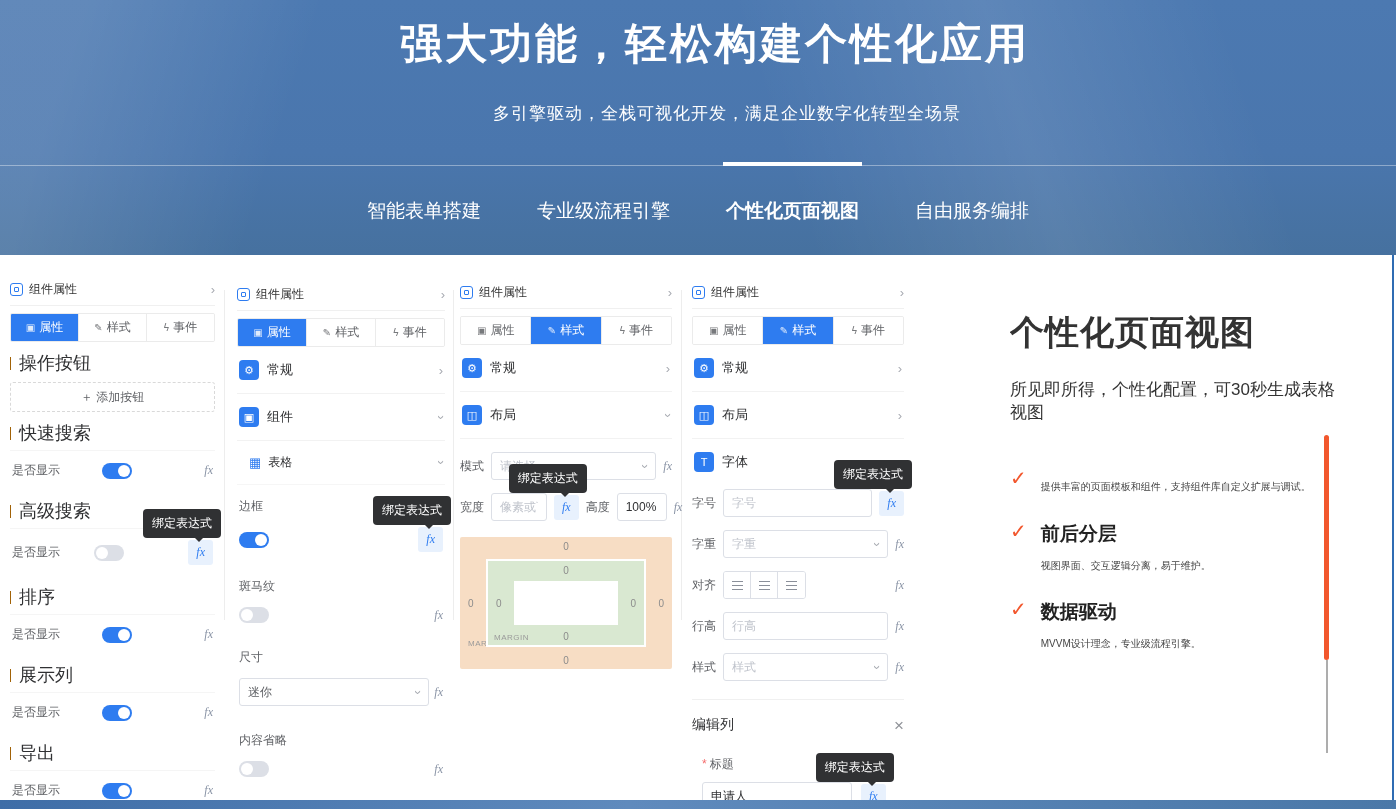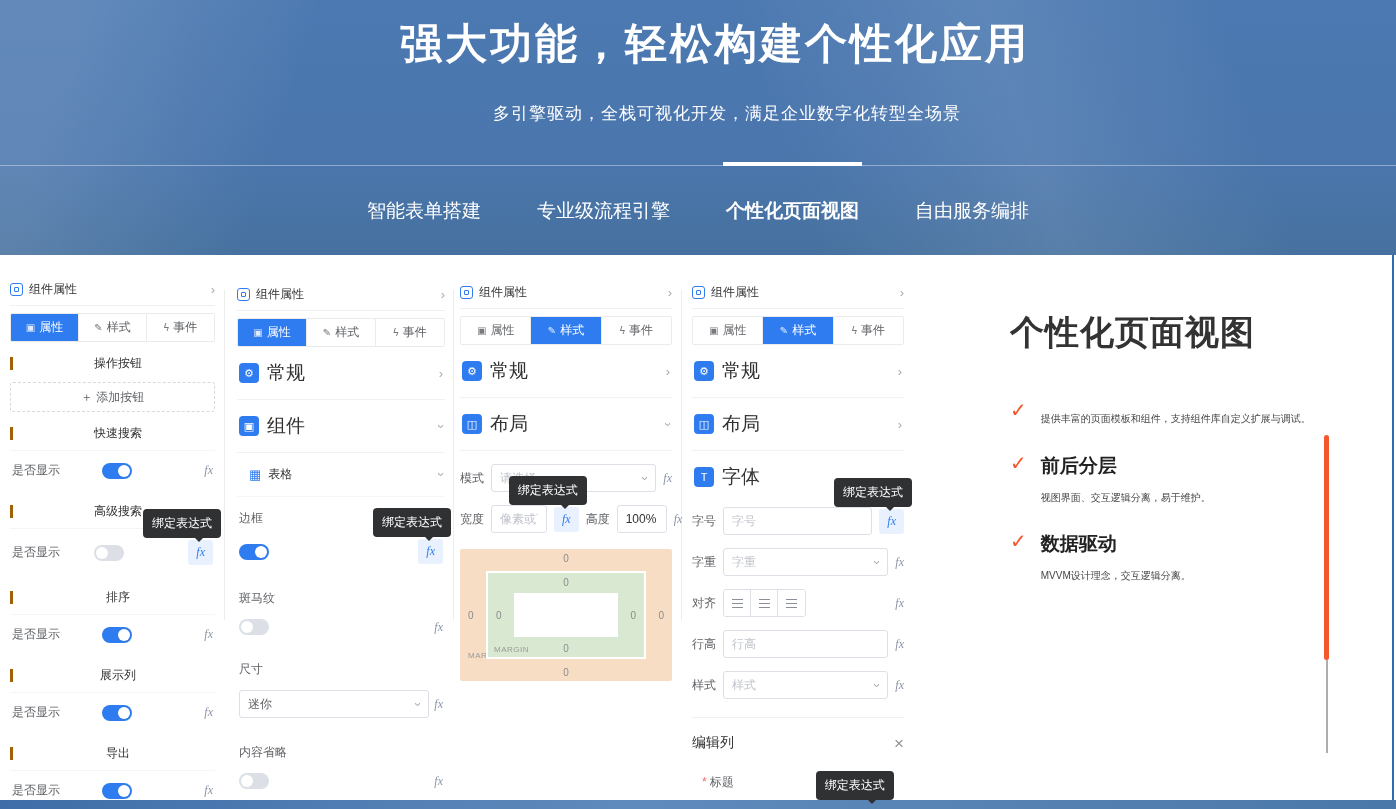"操作按钮" .sec { border-left: 3px solid #a16207 -> 1px solid #a16207; font-size: 12px -> 18px; text-align: center -> none }
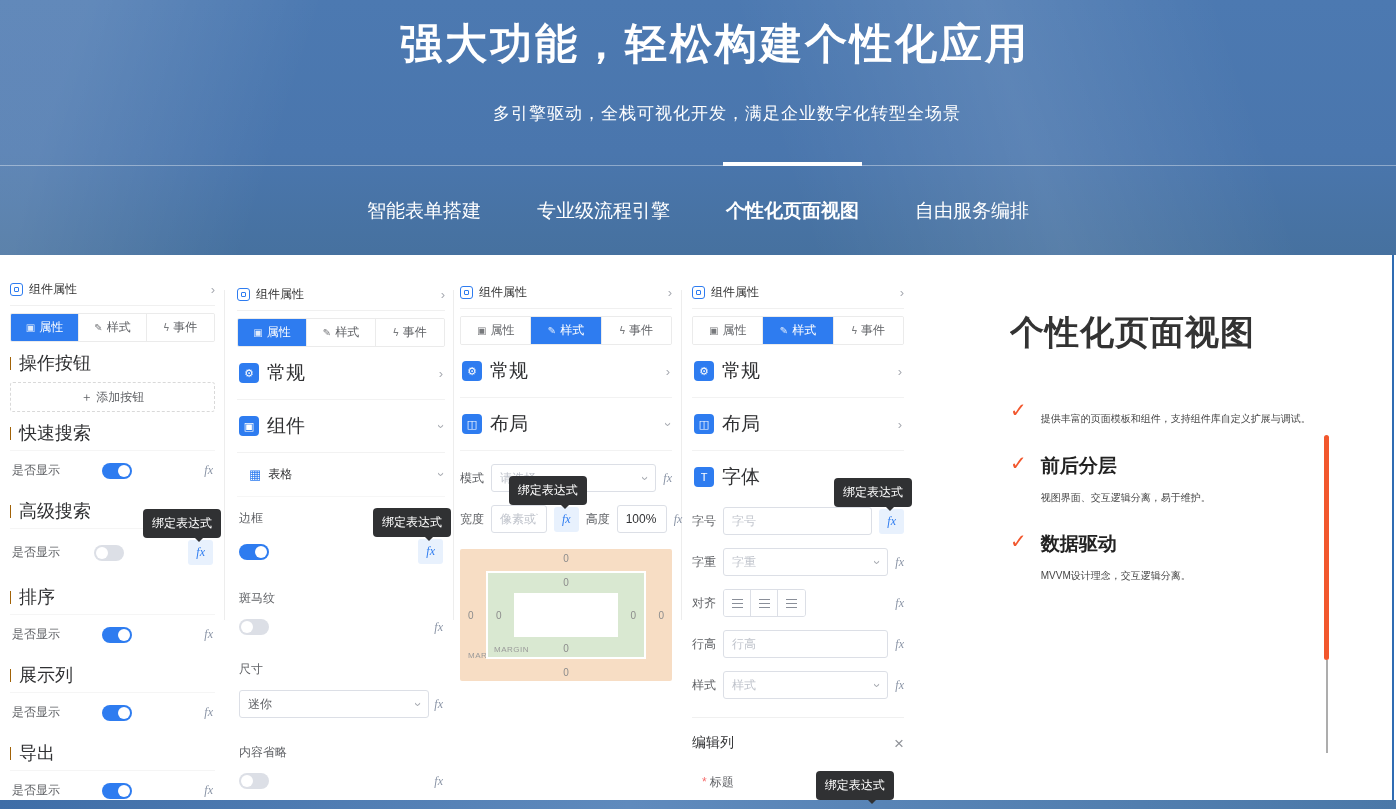"常规" .collapse-row .cl { font-size: 19px -> 13px }
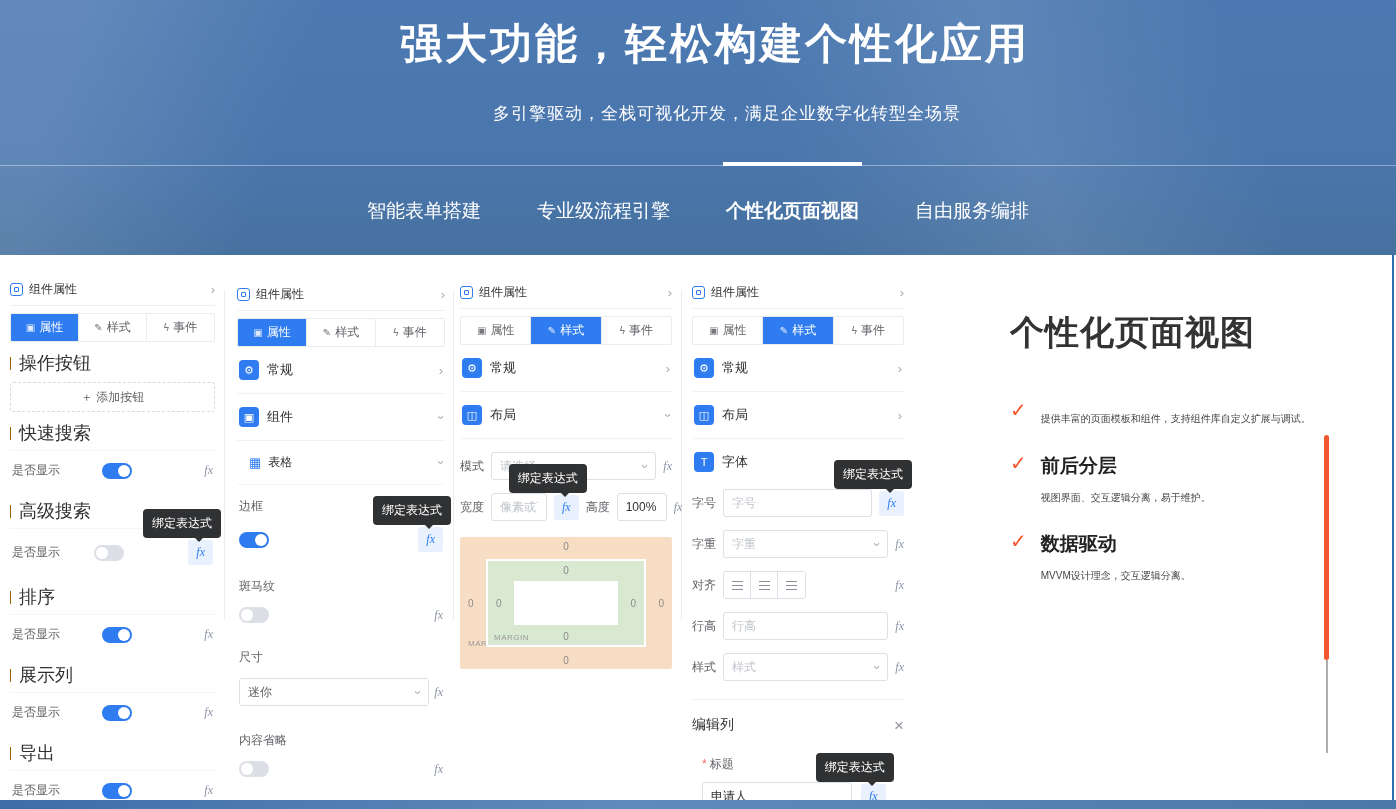"所见即所得，个性化配置，可30秒生成表格视图" div.f-sub { html: none -> <div>所见即所得，个性化配置，可30秒生成表格视图</div> }
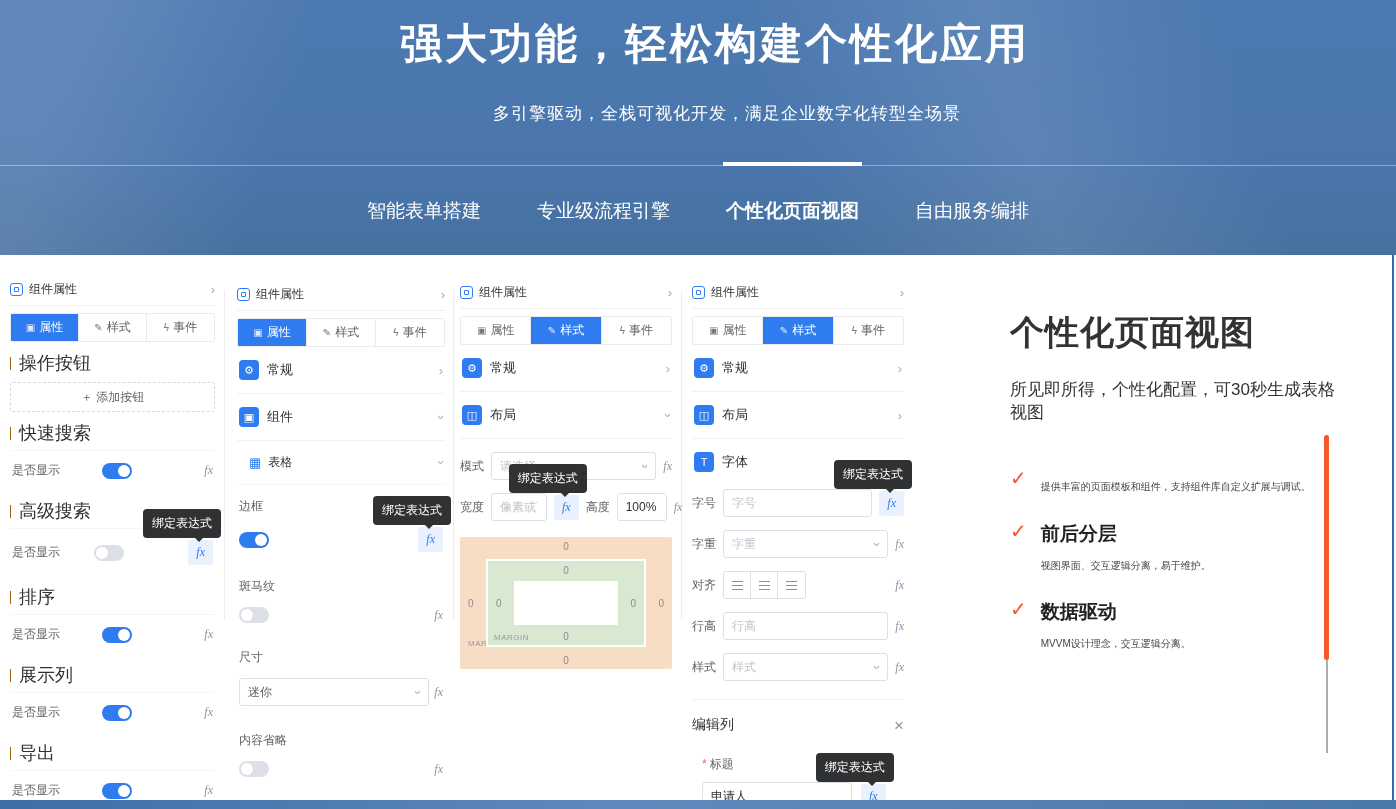"MVVM设计理念，交互逻辑分离。" div.fi-desc { text: 交互逻辑分离 -> 专业级流程引擎 }
